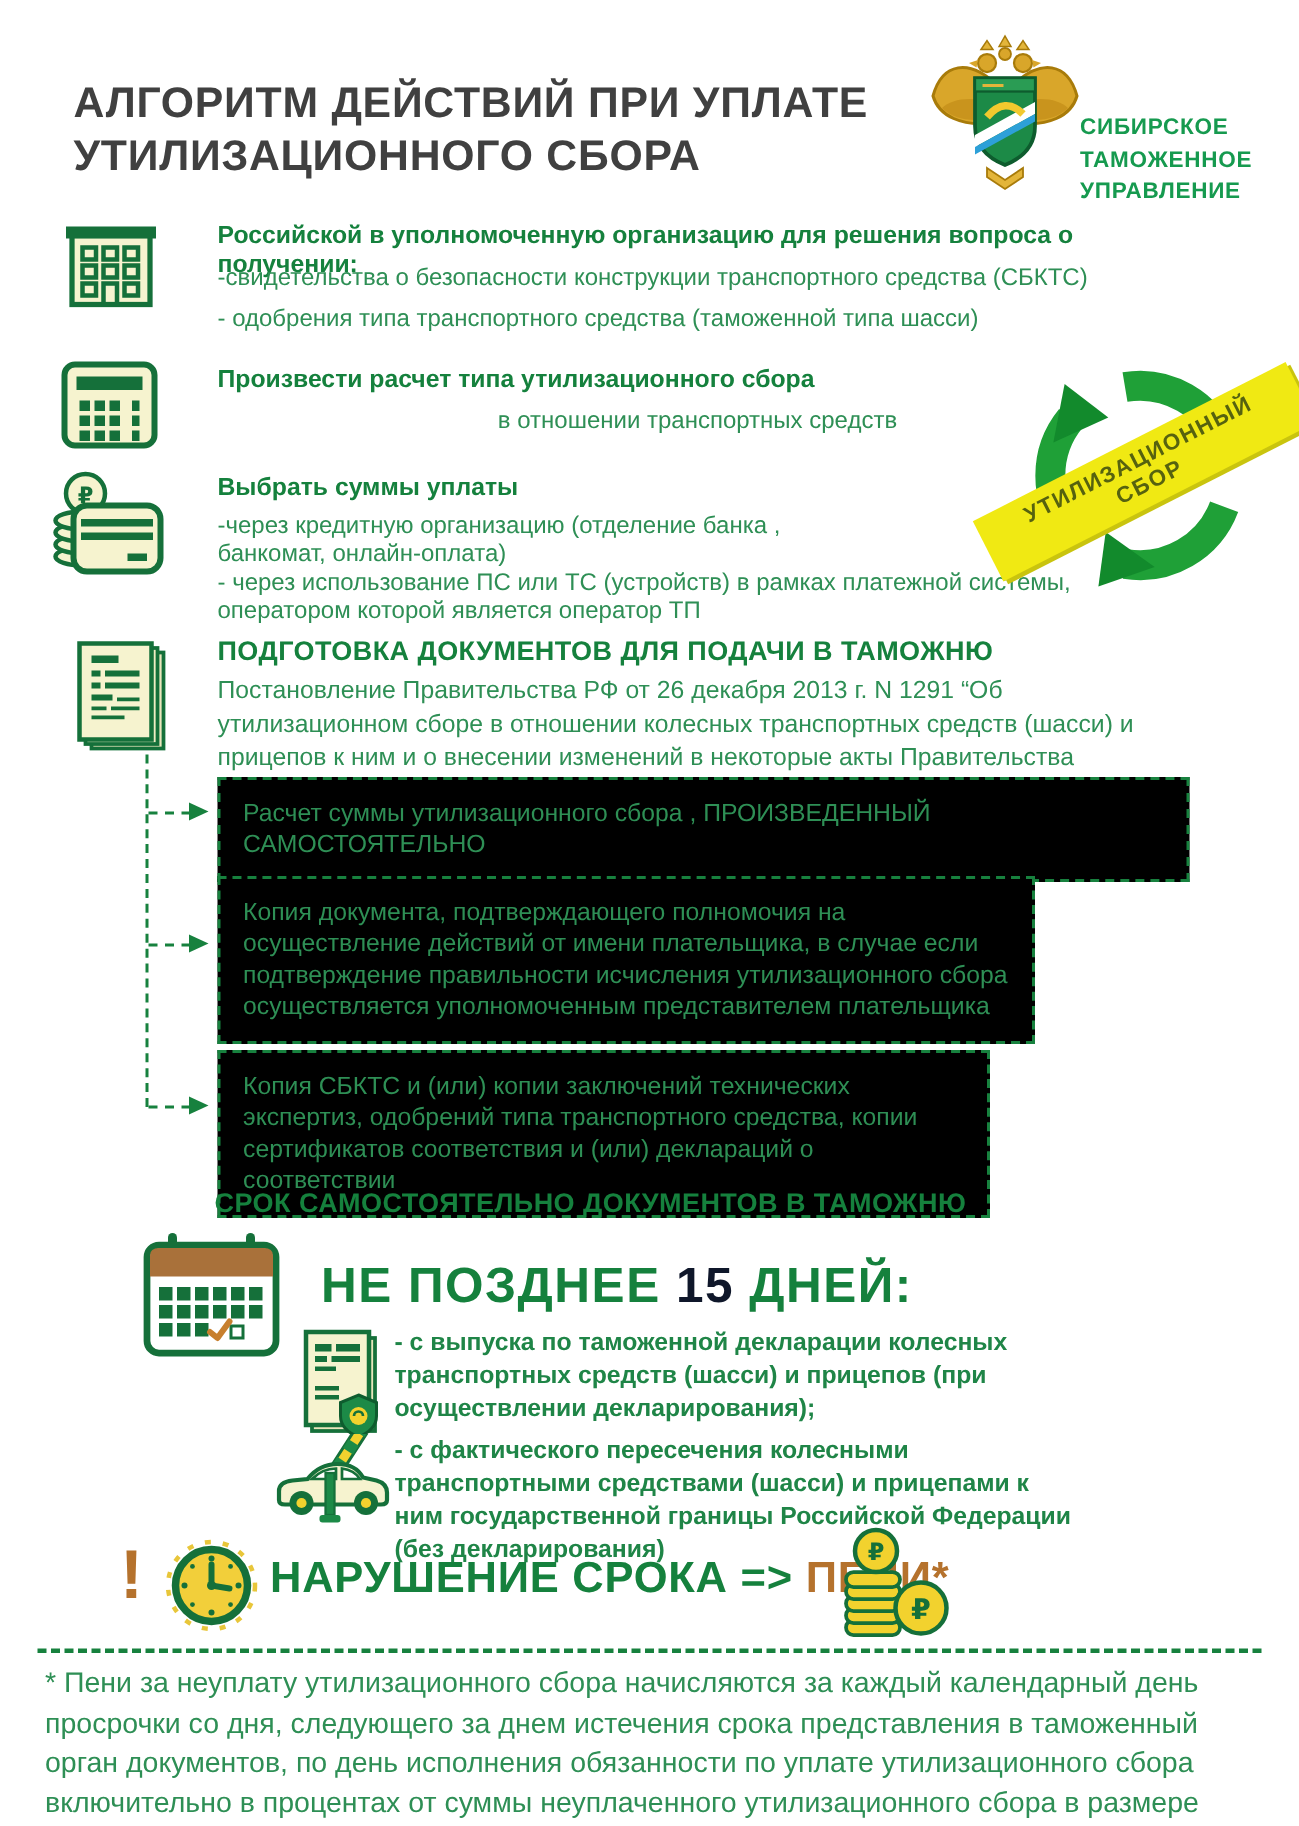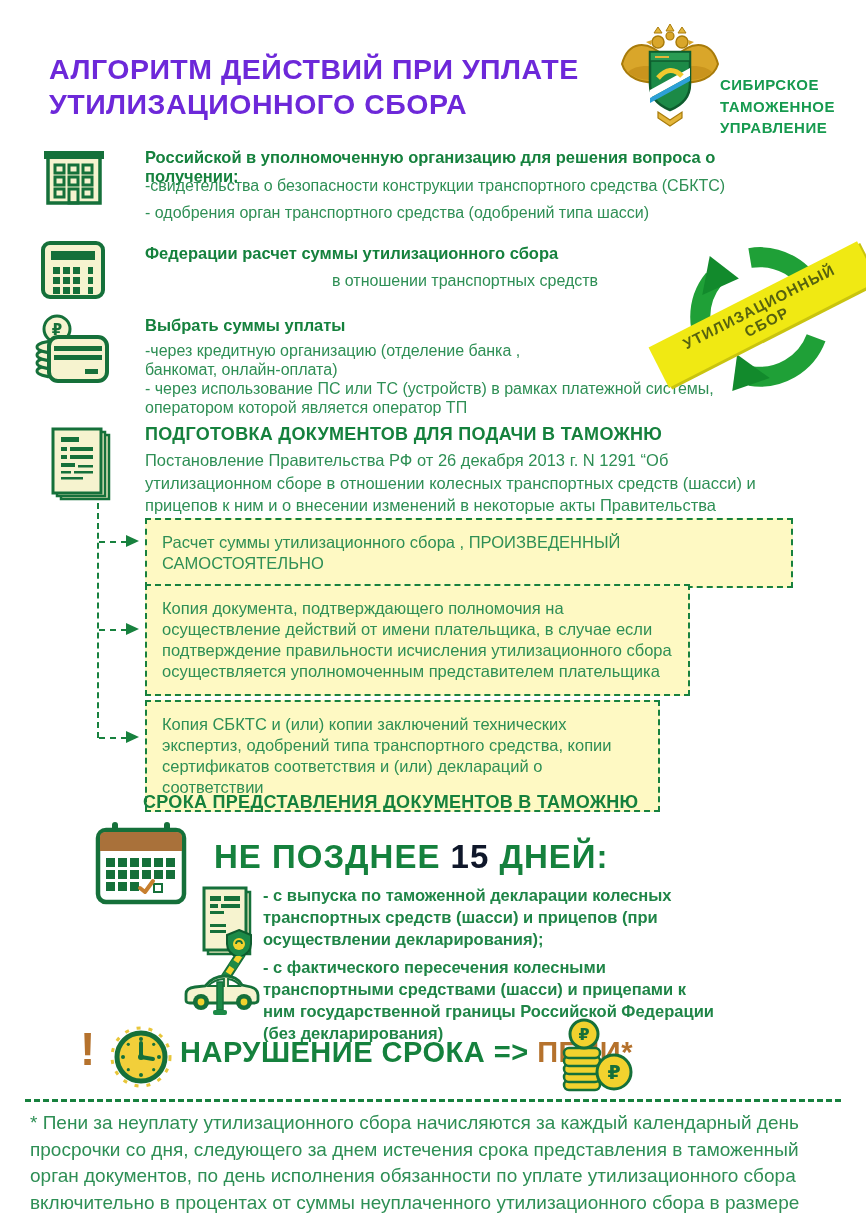"АЛГОРИТМ ДЕЙСТВИЙ ПРИ УПЛАТЕ" .title { color: #6d28d9 -> #404040 }
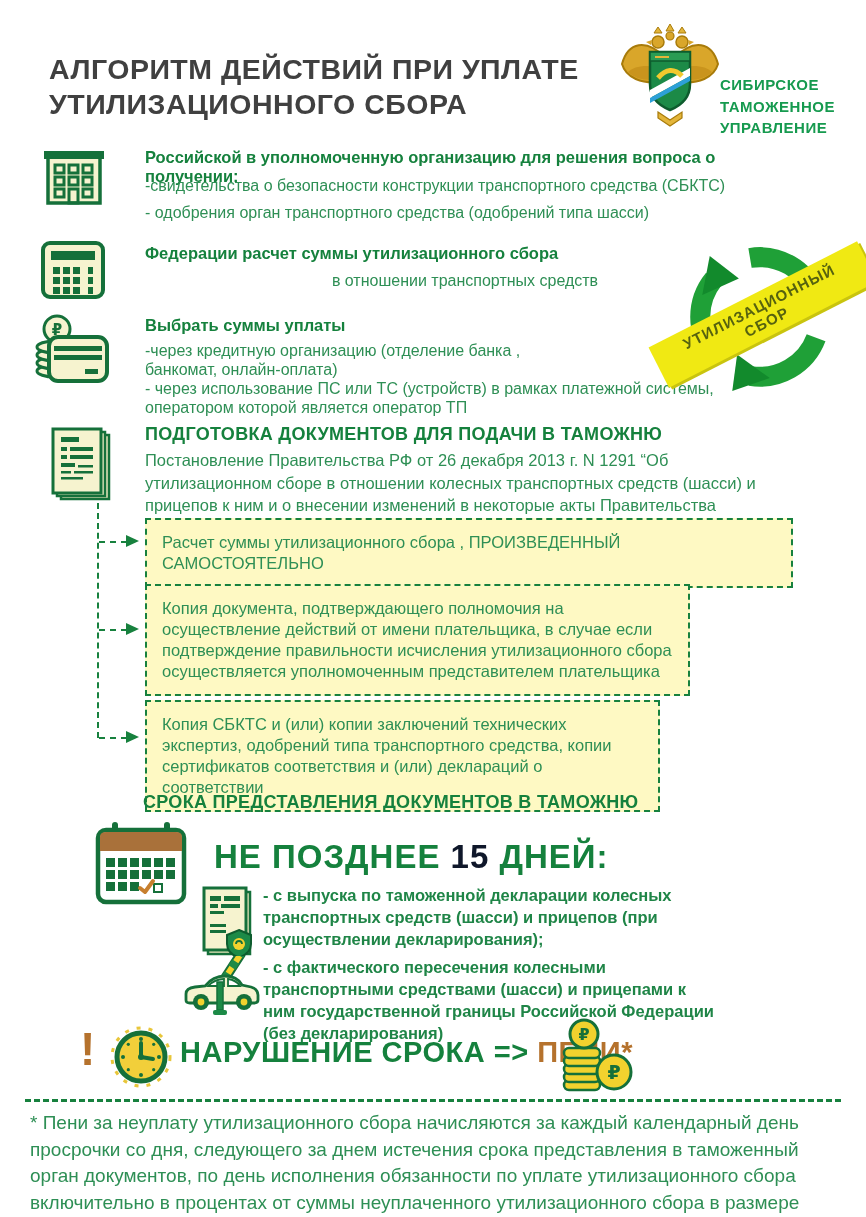"- одобрения орган транспортного средства" div.abs { text: орган транспортного средства (одобрений -> типа транспортного средства (таможенной }
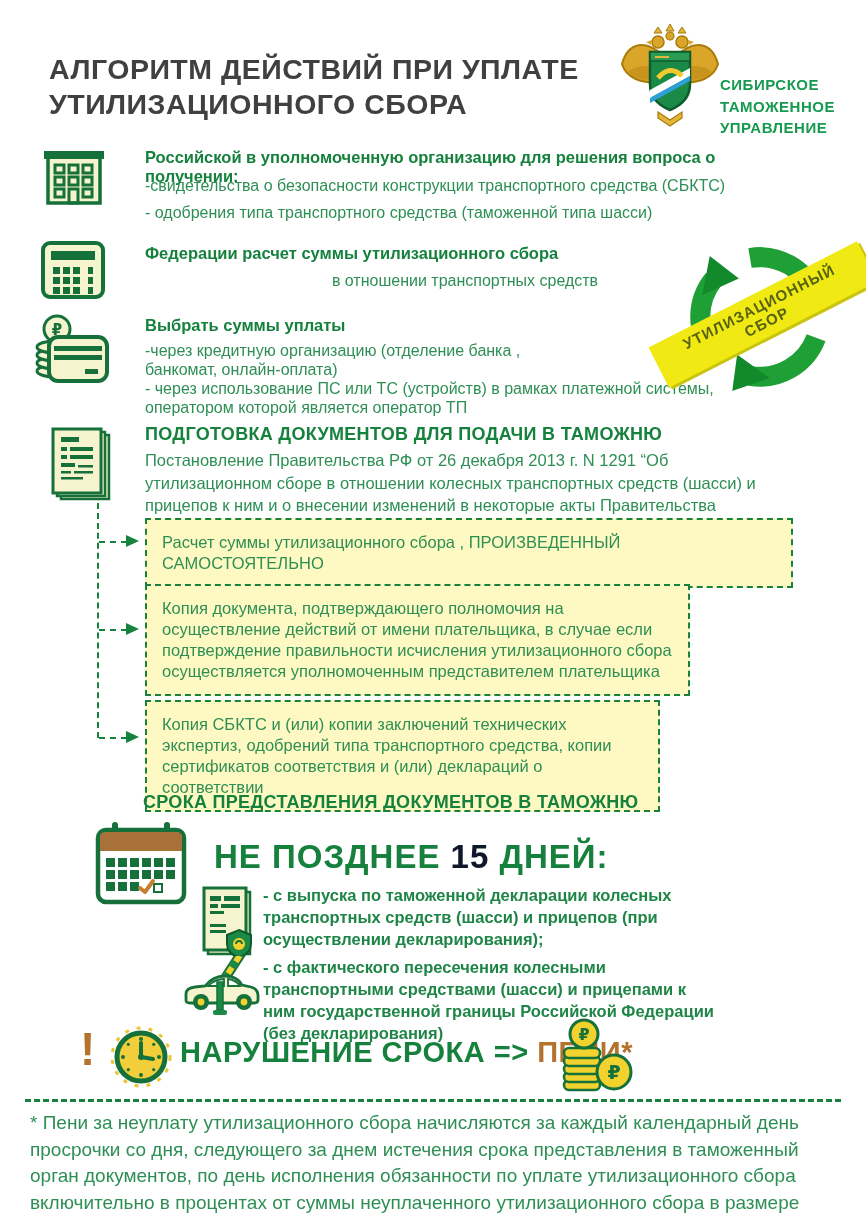"Федерации расчет суммы утилизационного" div.abs { text: Федерации расчет суммы -> Произвести расчет типа }
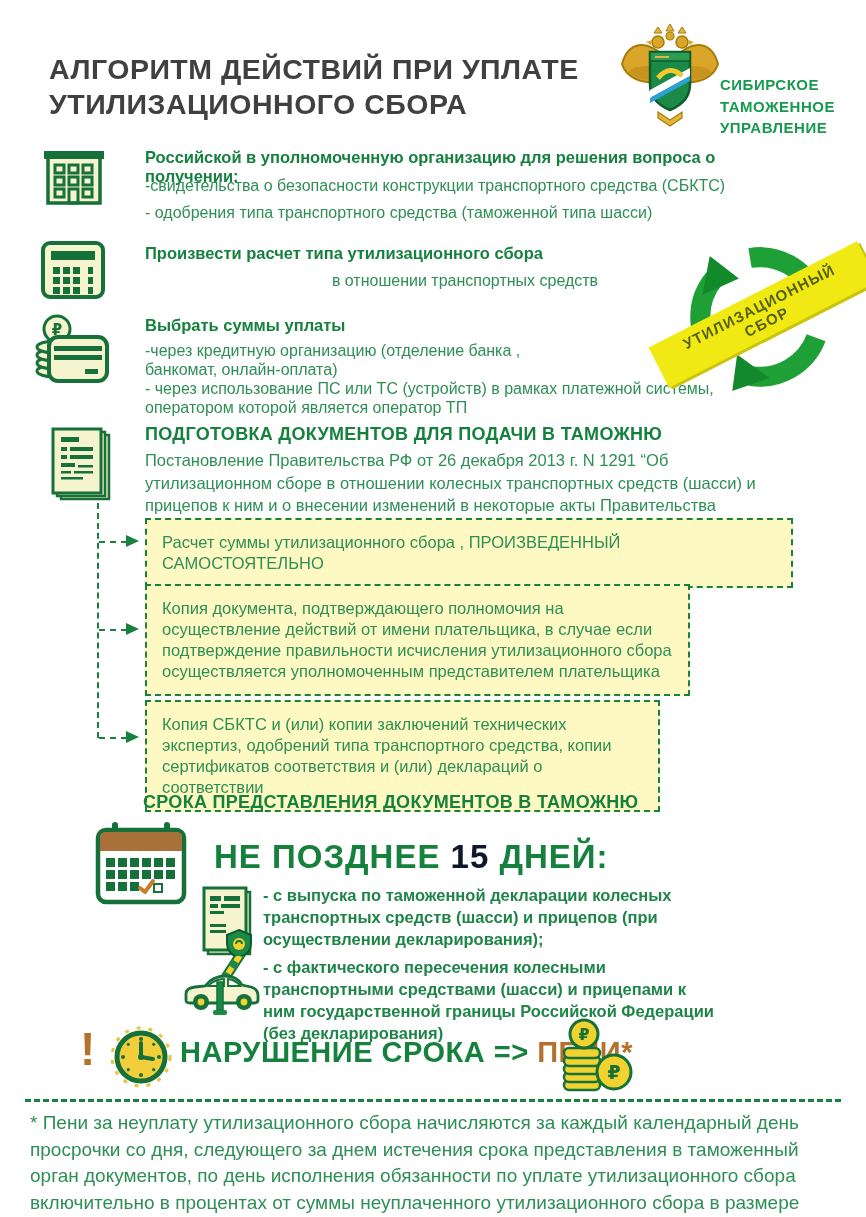"Расчет суммы утилизационного сбора ," .dashed-box { background: #fef9c3 -> #000000 }
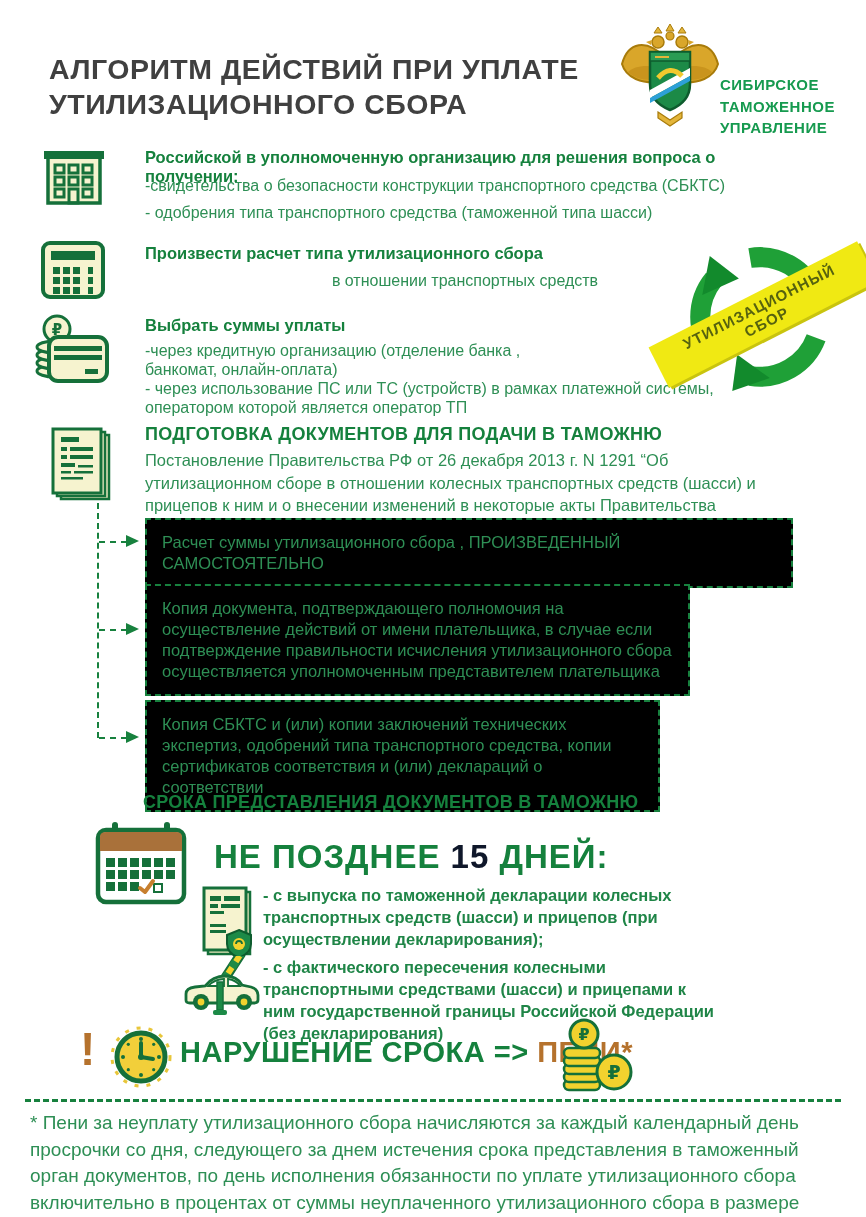"СРОКА ПРЕДСТАВЛЕНИЯ ДОКУМЕНТОВ В ТАМОЖНЮ" div.abs { text: СРОКА ПРЕДСТАВЛЕНИЯ -> СРОК САМОСТОЯТЕЛЬНО }
